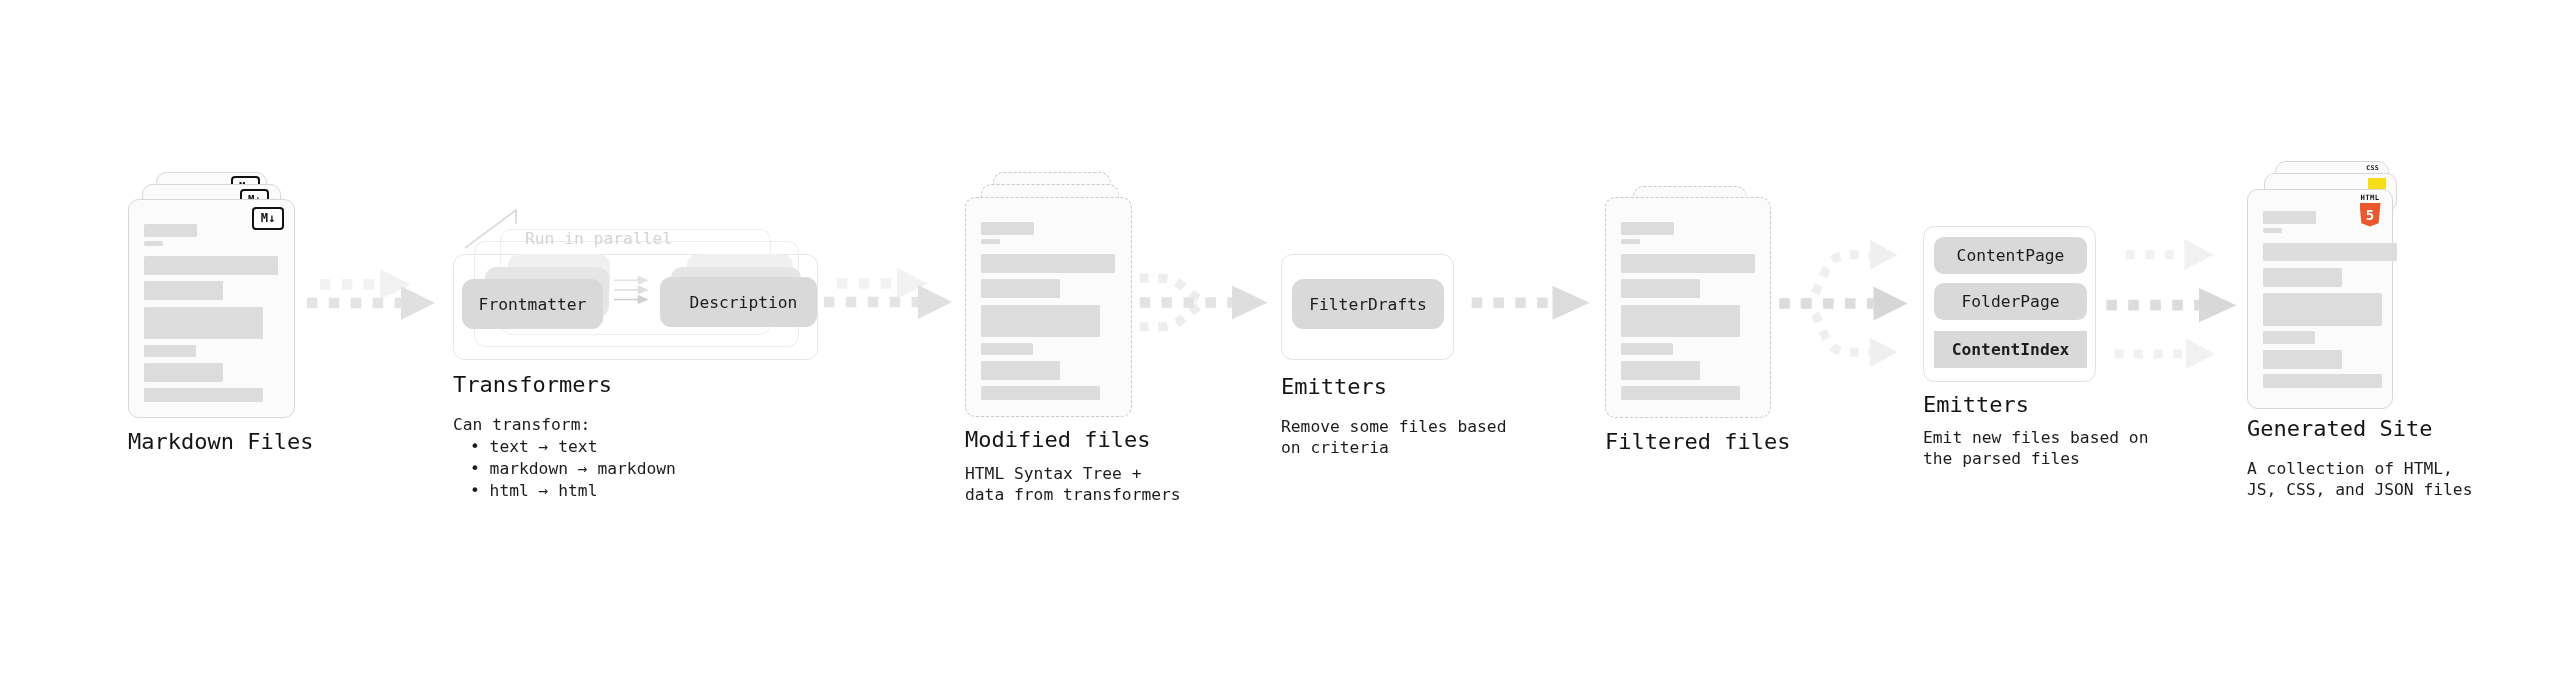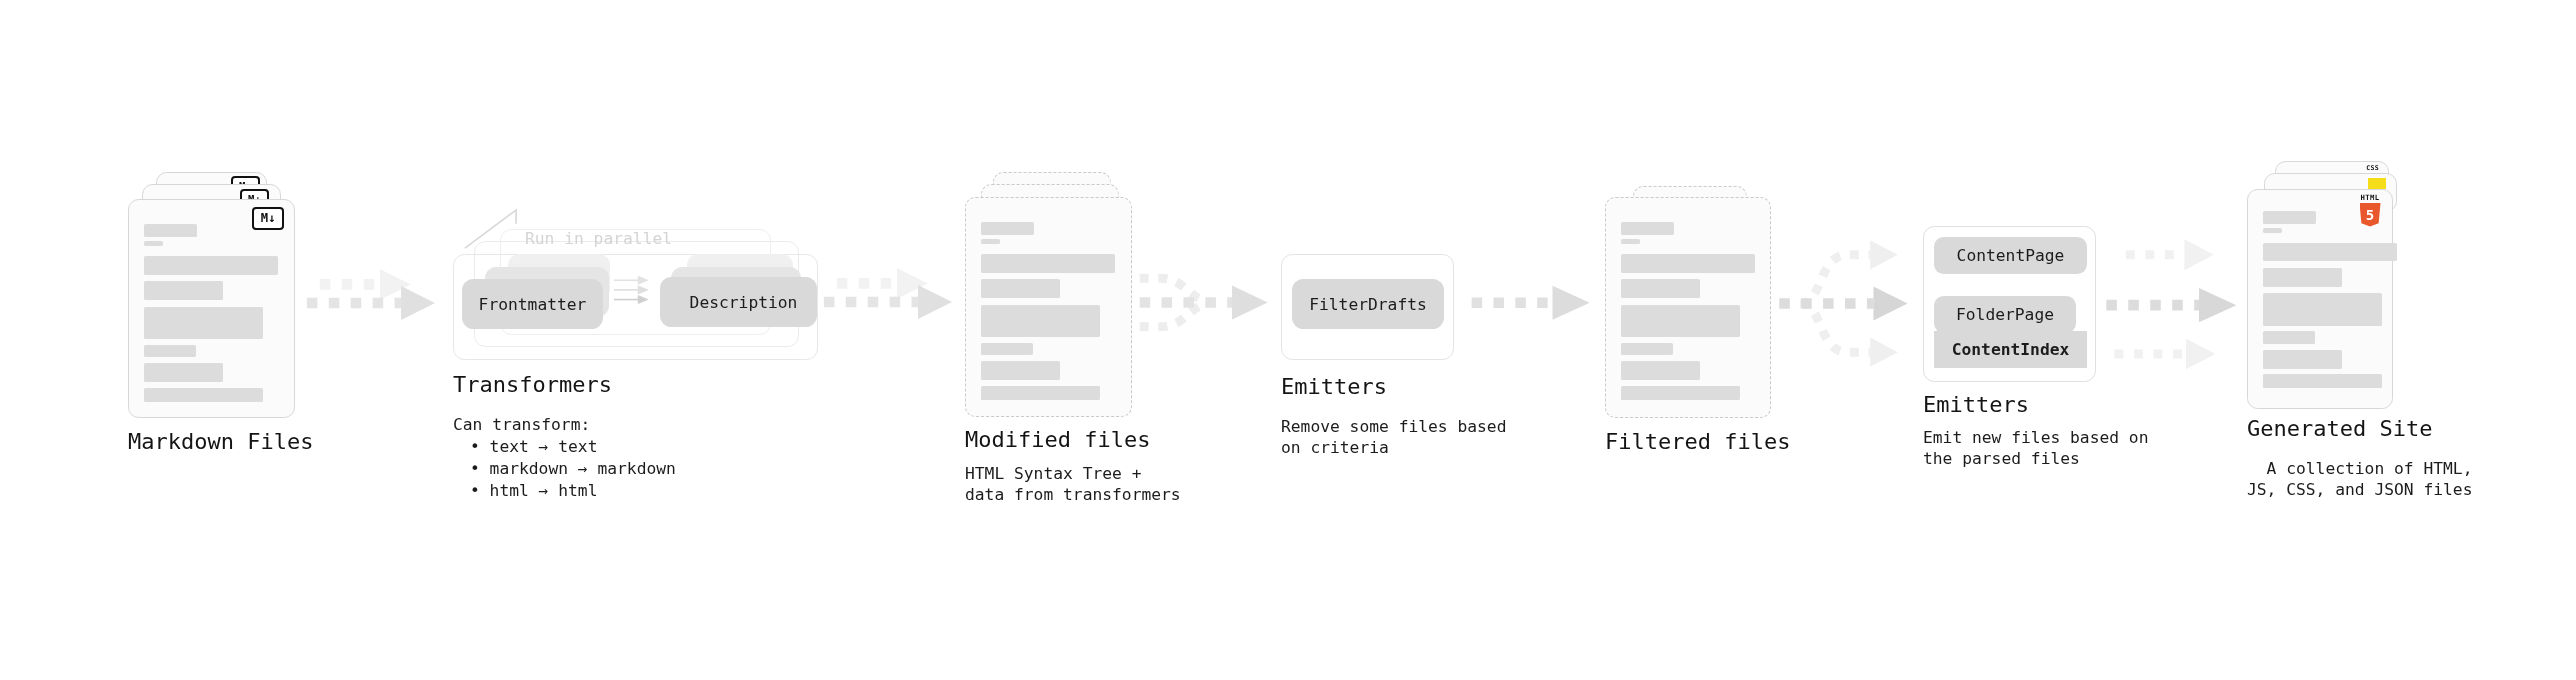"FolderPage" div.chip { top: 296px -> 283px; width: 142px -> 153px }
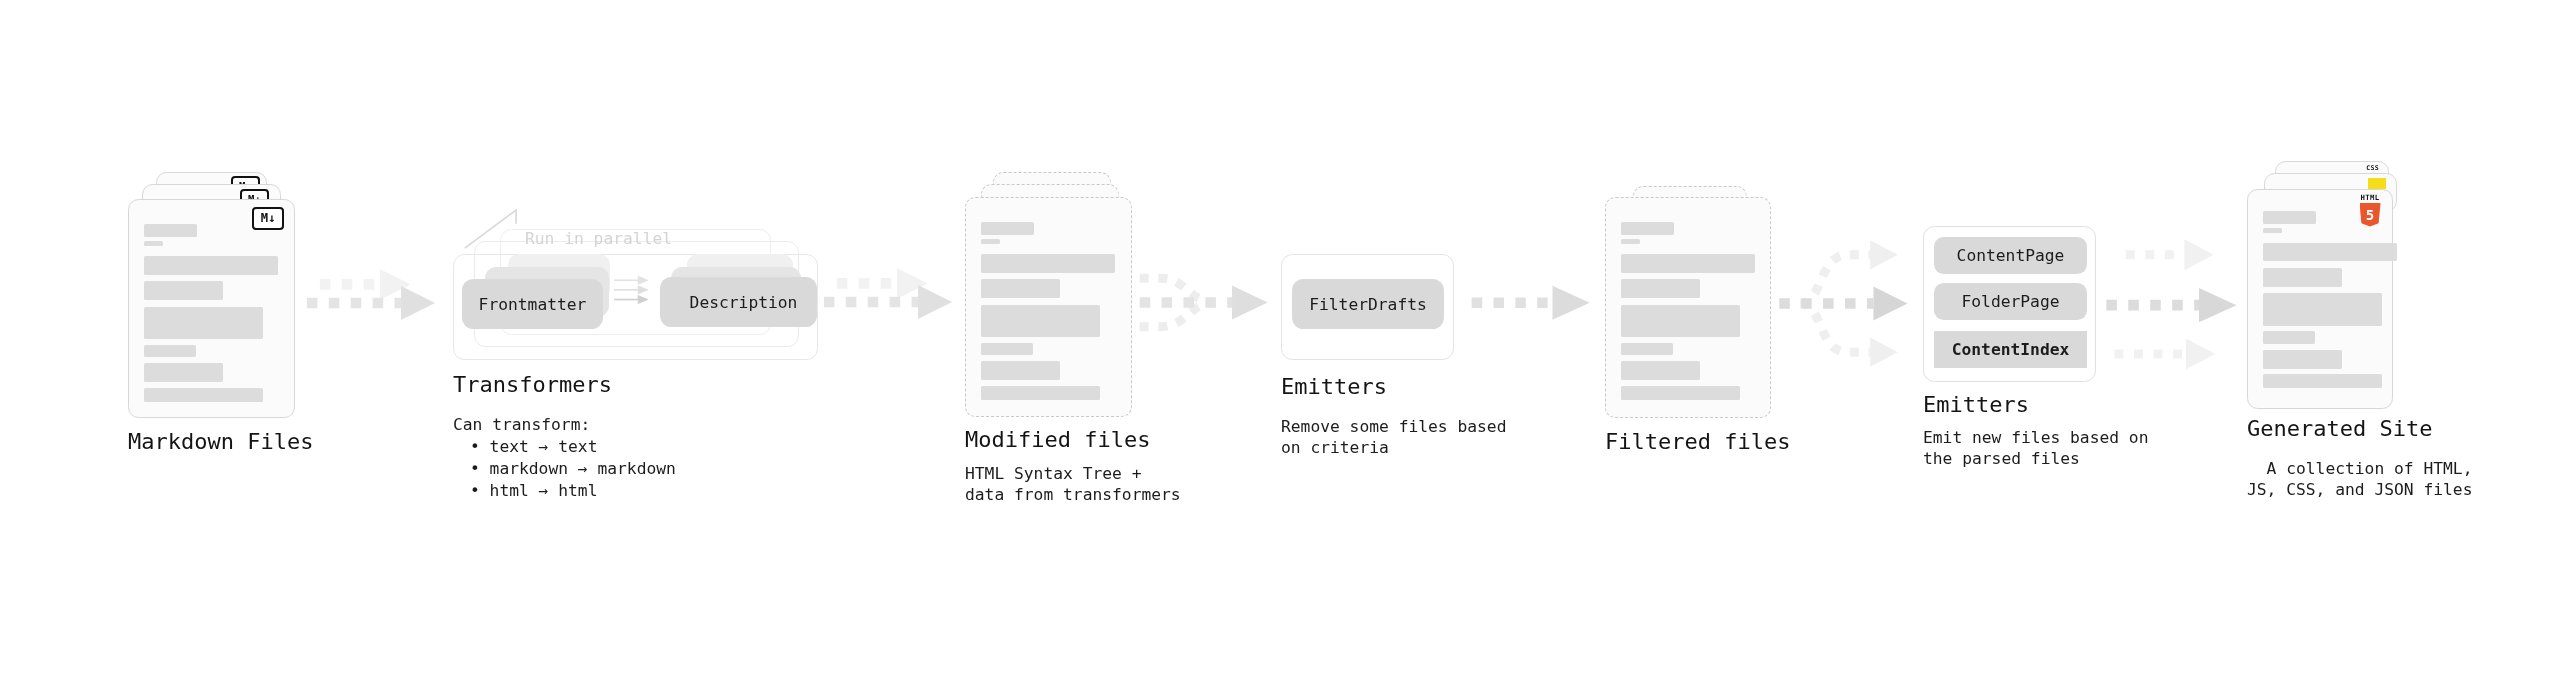"A collection of HTML," div.body-text { text-align: right -> none }
